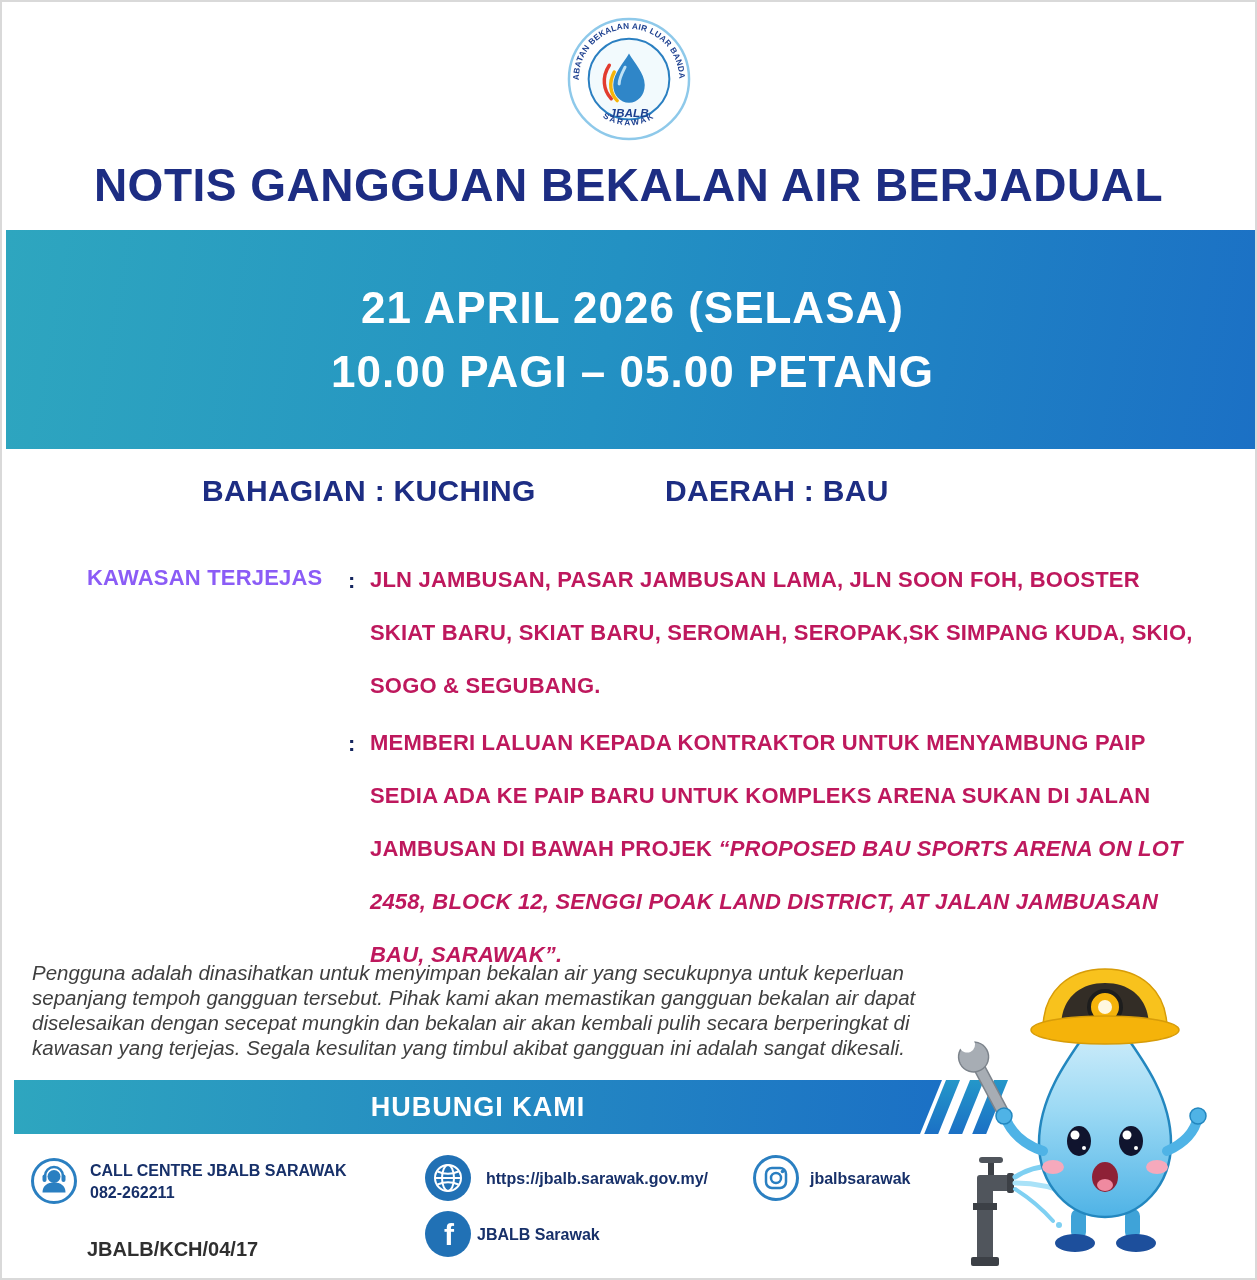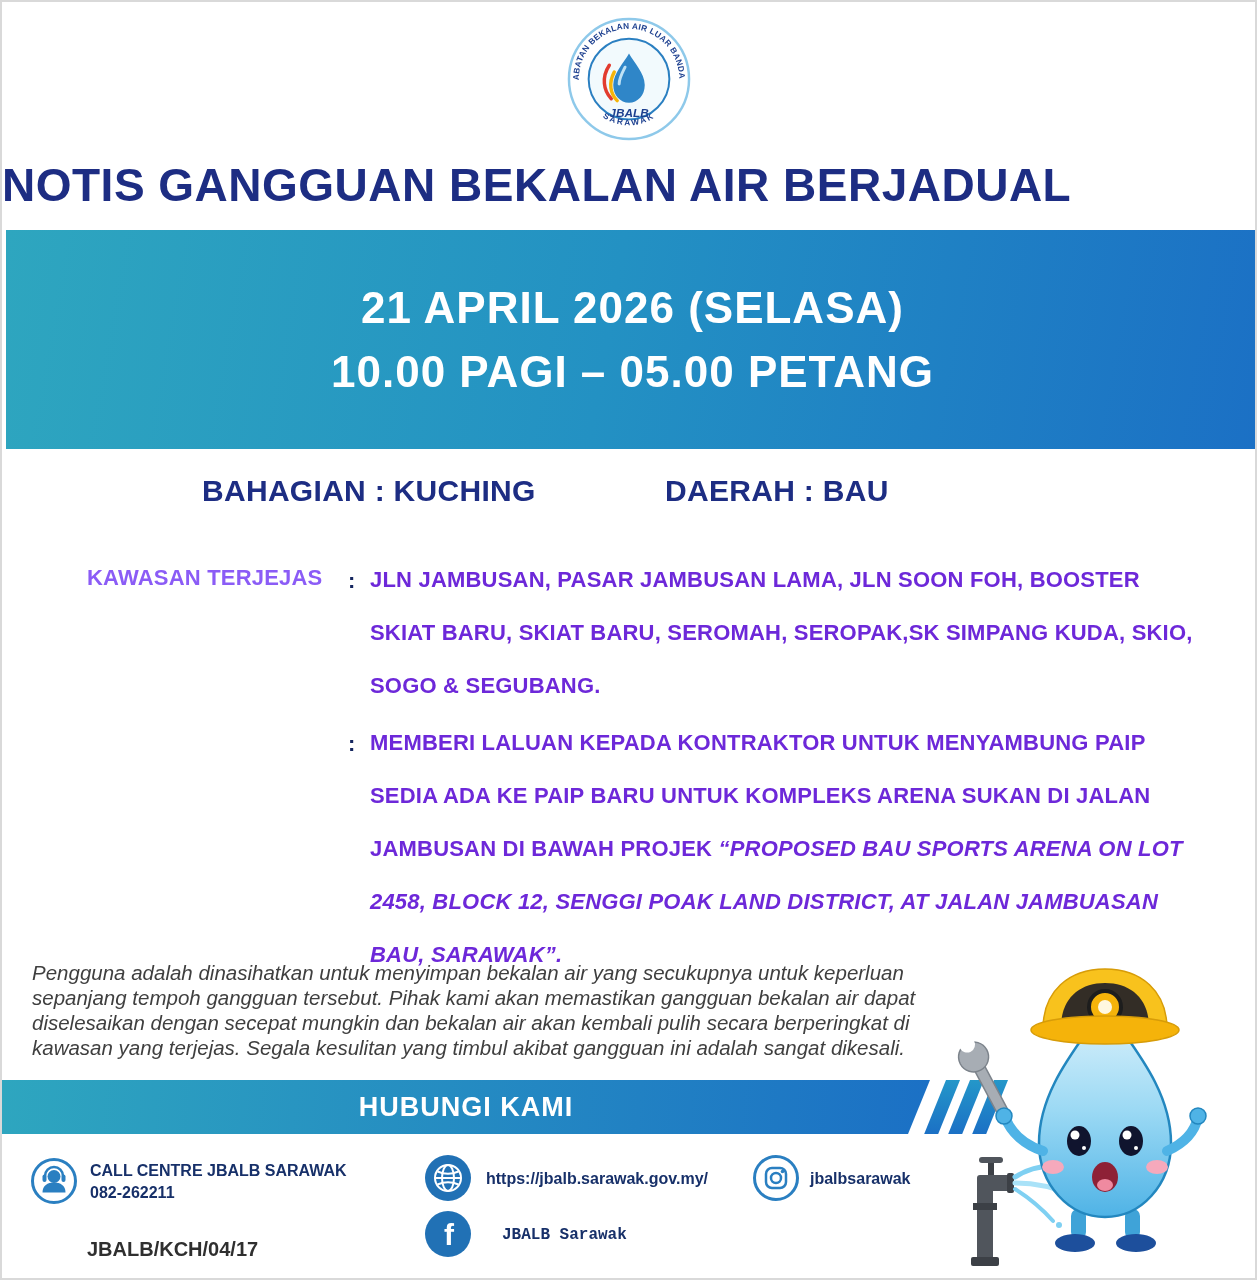"NOTIS GANGGUAN BEKALAN AIR BERJADUAL" .title { text-align: none -> center }
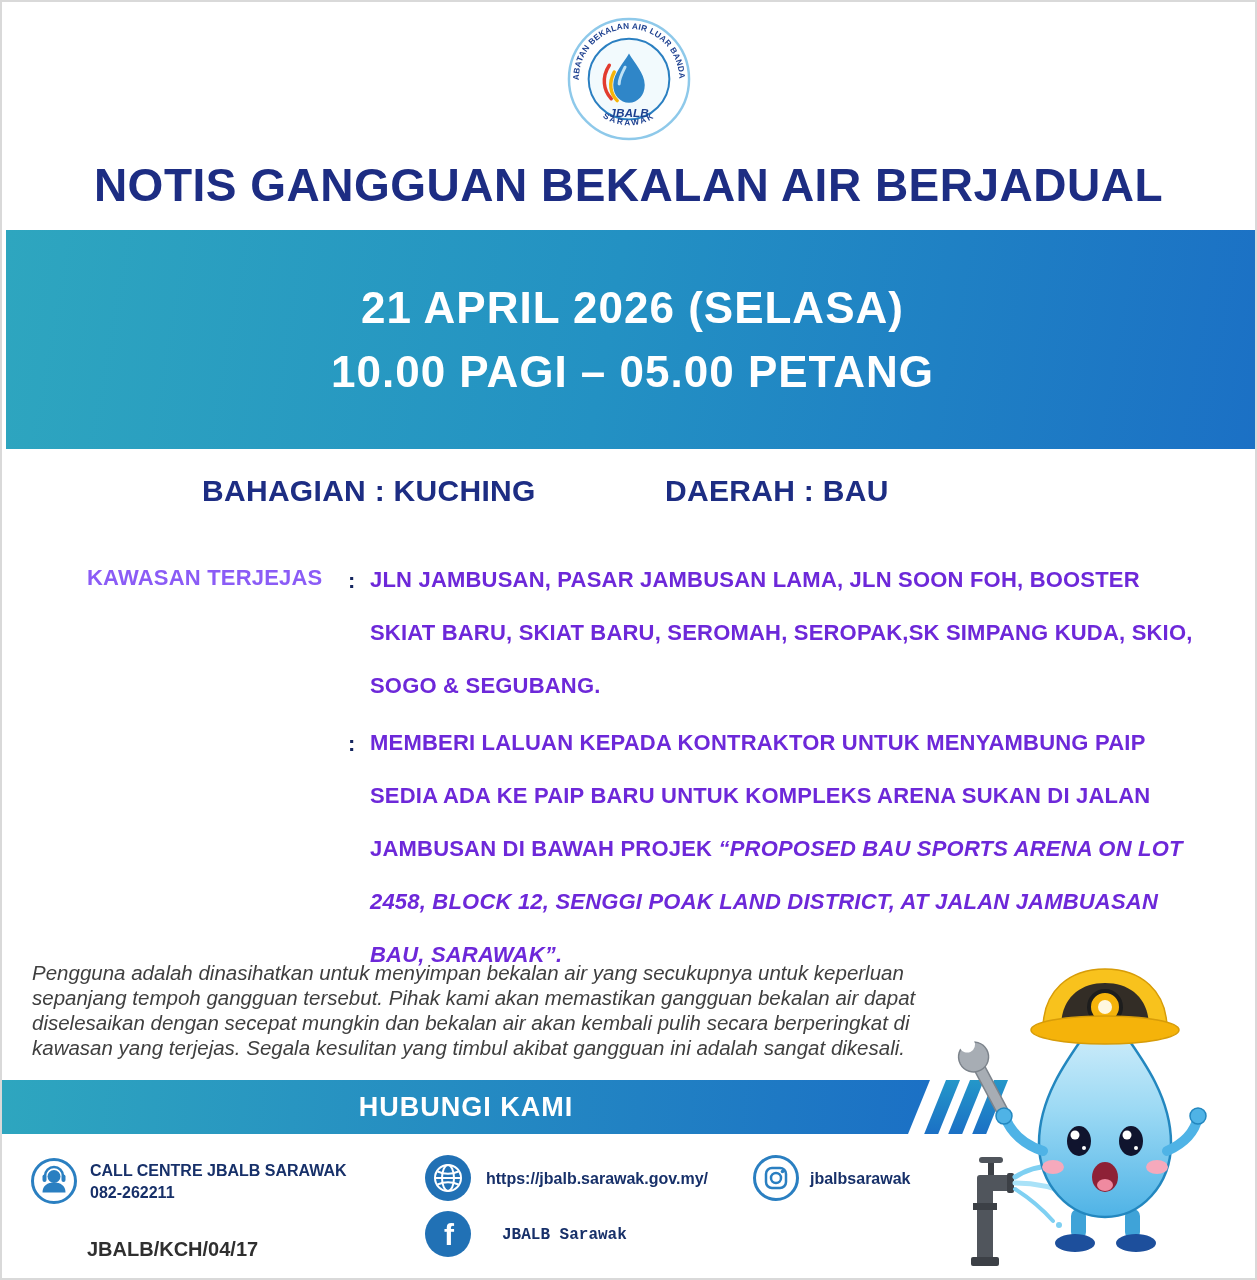"JLN JAMBUSAN, PASAR JAMBUSAN LAMA," .detail { color: #6d28d9 -> #be185d }
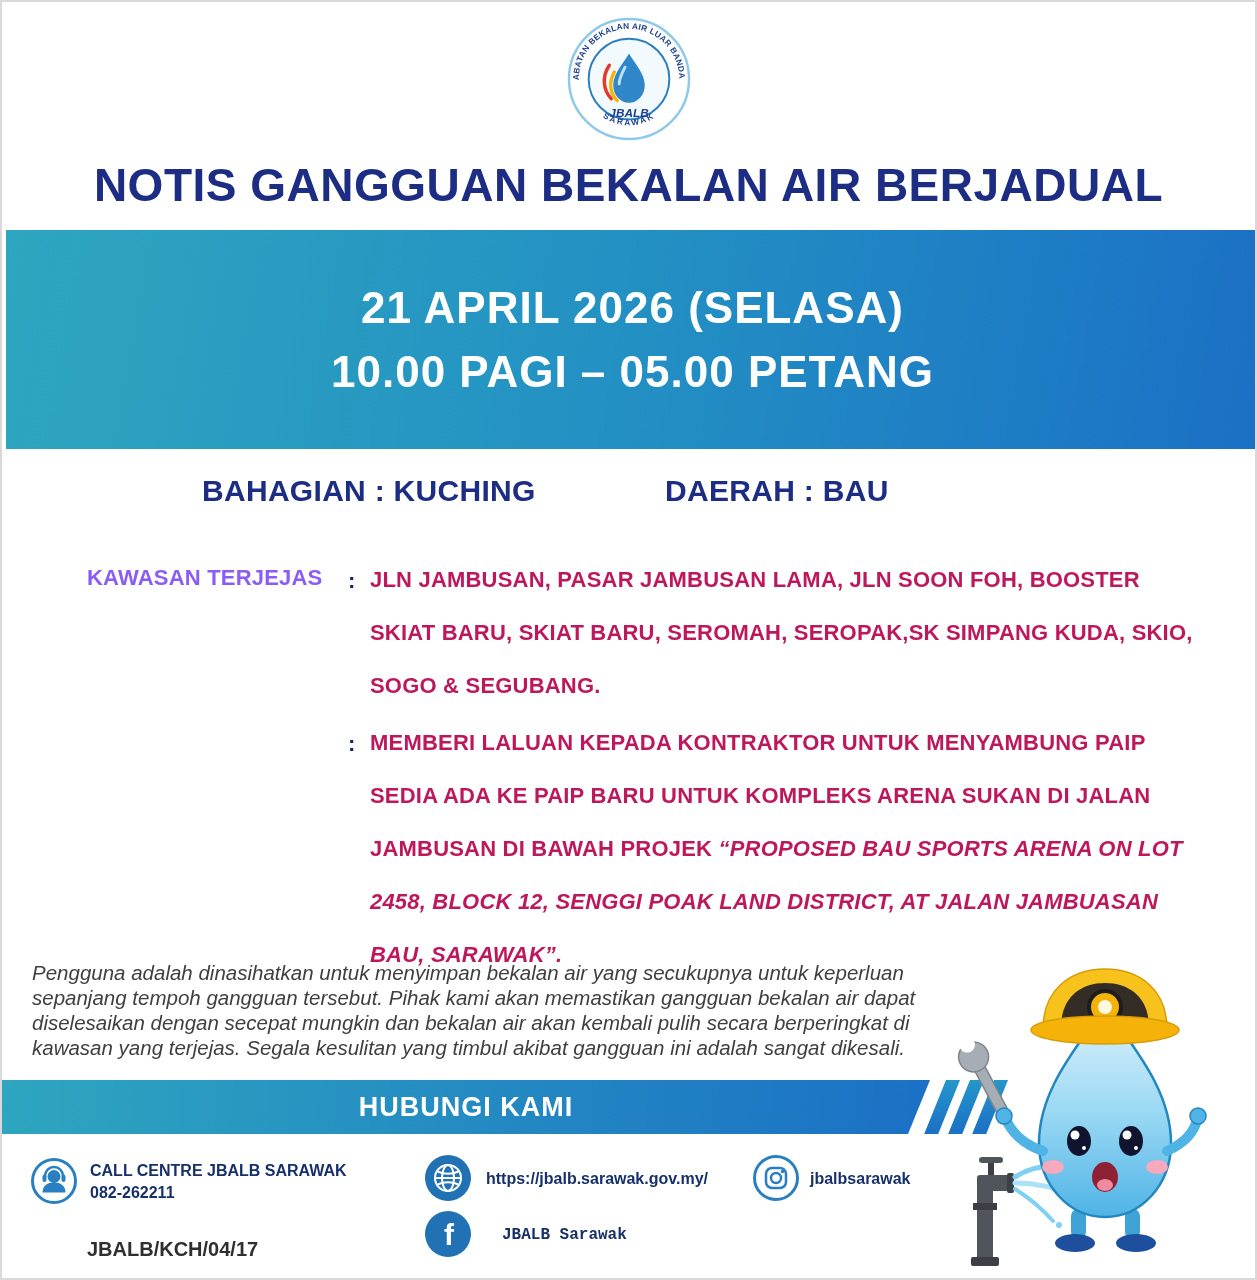"HUBUNGI KAMI" .contact-banner { left: 0 -> 12px }
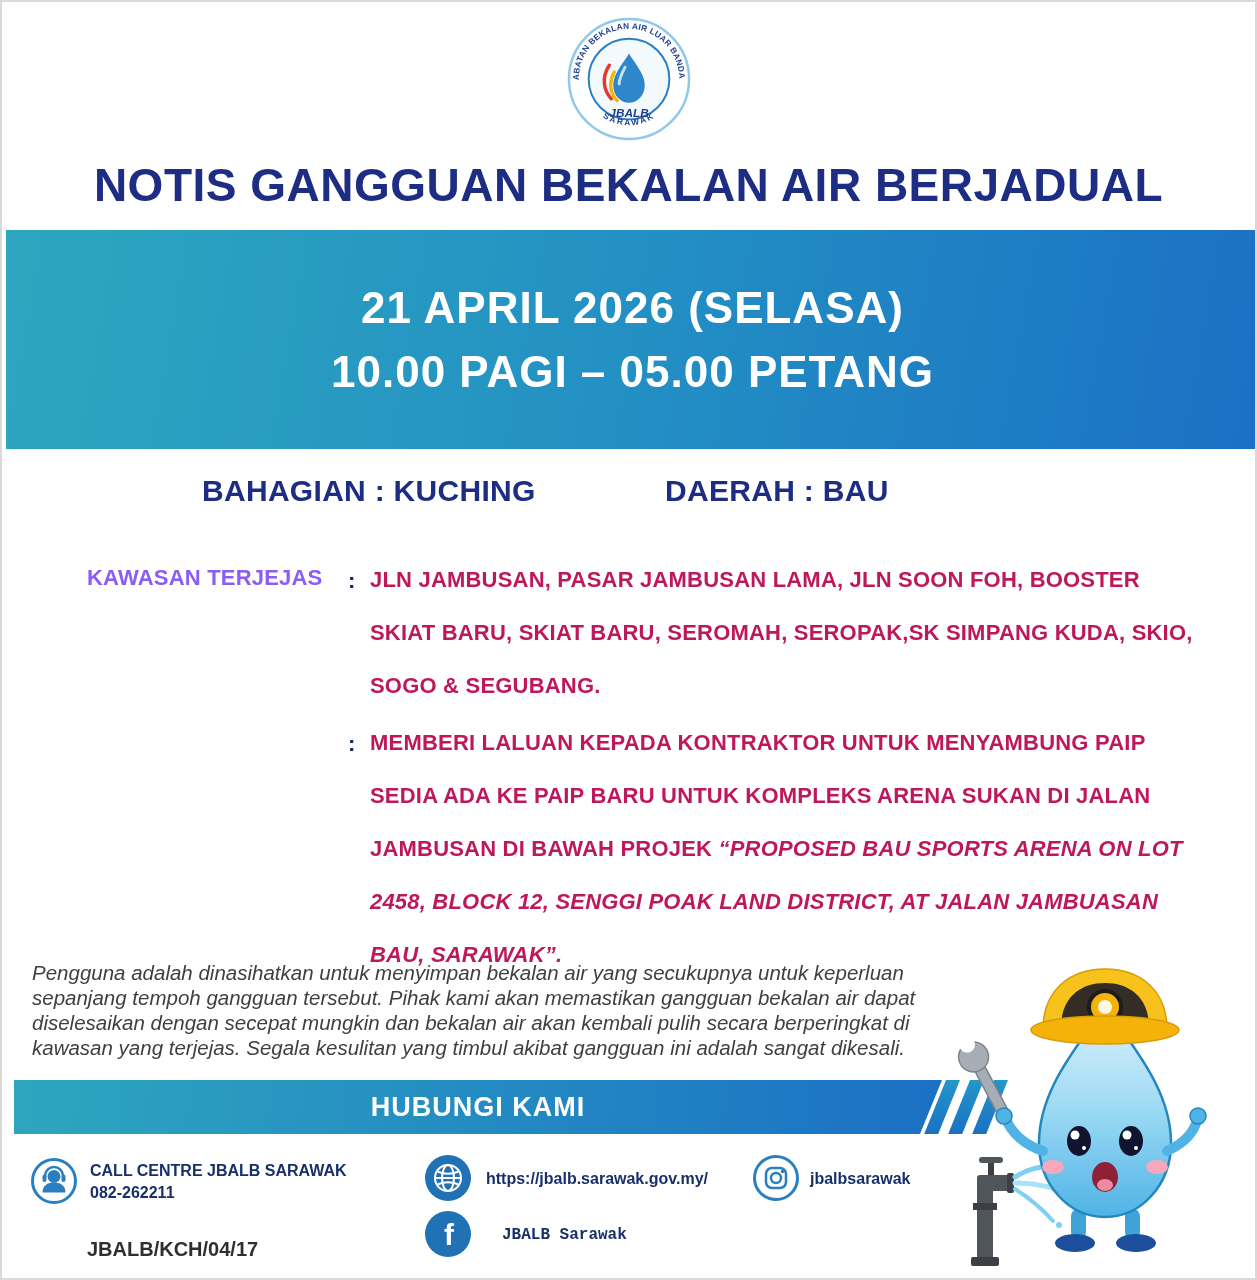"JBALB Sarawak" #fb-text { font-family: Liberation Mono, monospace -> none; left: 500px -> 475px }
